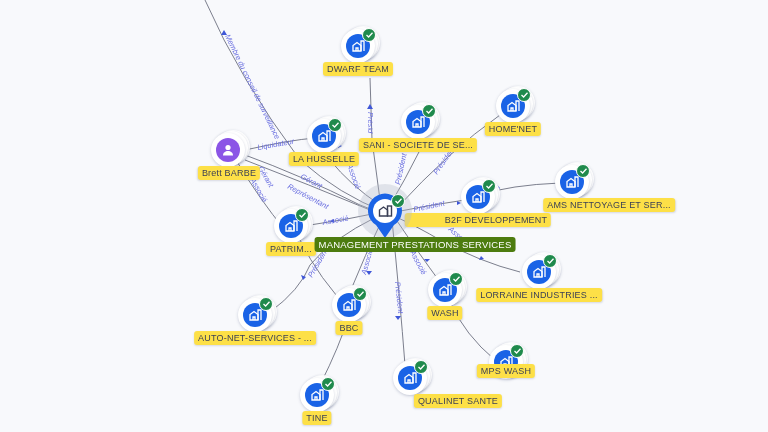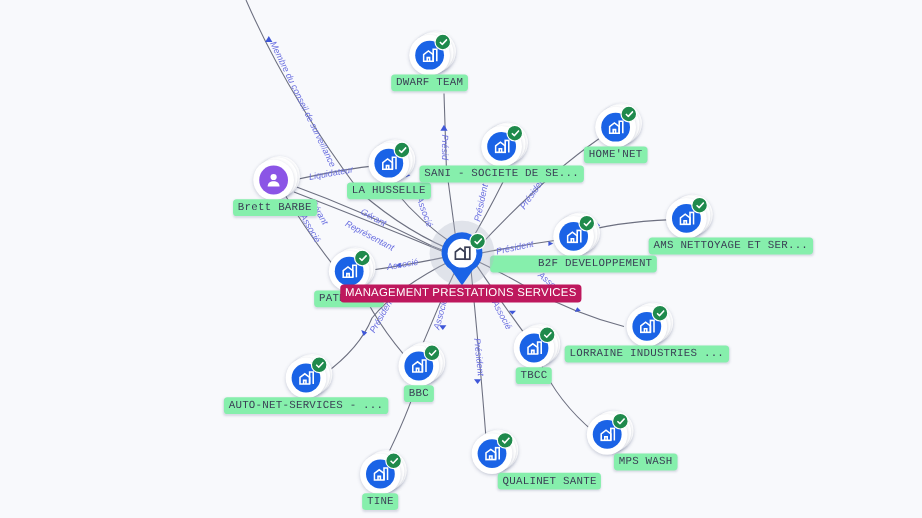"DWARF TEAM" .label { background: #86efac -> #fde047; font-family: Liberation Mono, monospace -> none }
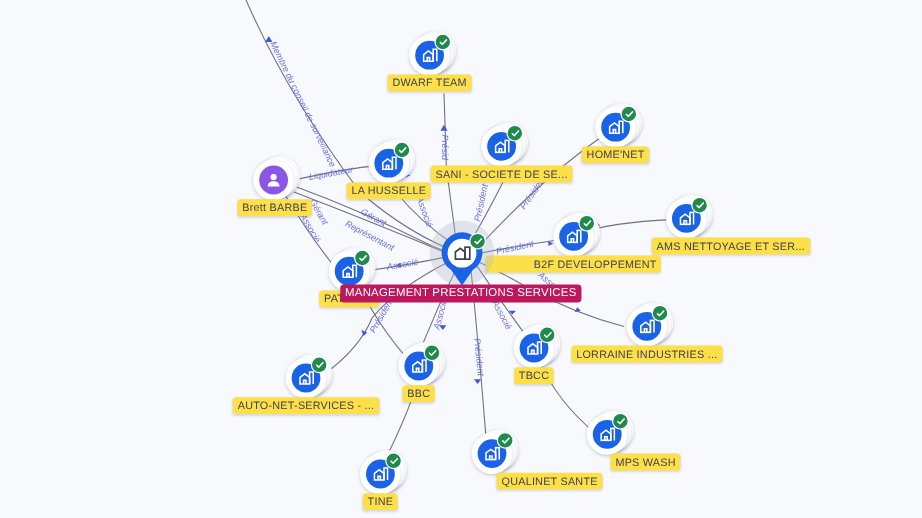"MANAGEMENT PRESTATIONS SERVICES" .center-label { background: #be185d -> #4d7c0f; margin-left: none -> 31px }
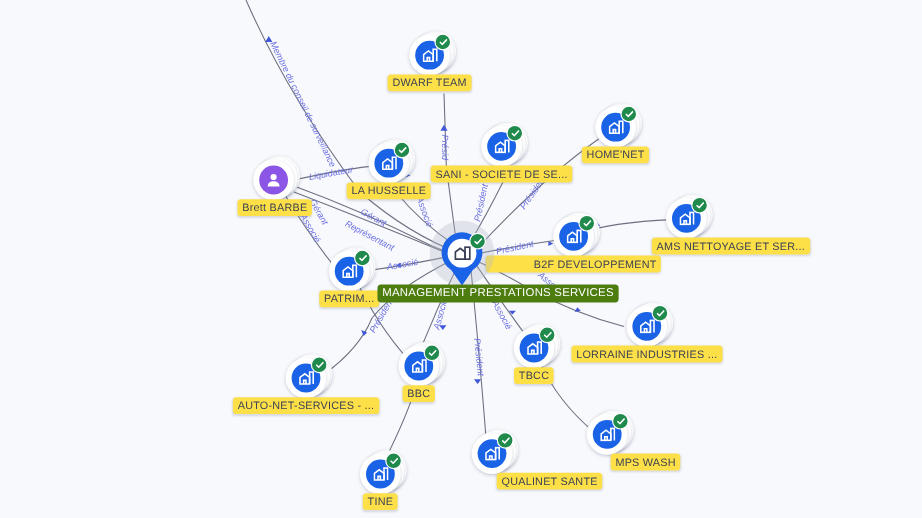"TBCC" div.label { text: TBCC -> WASH }
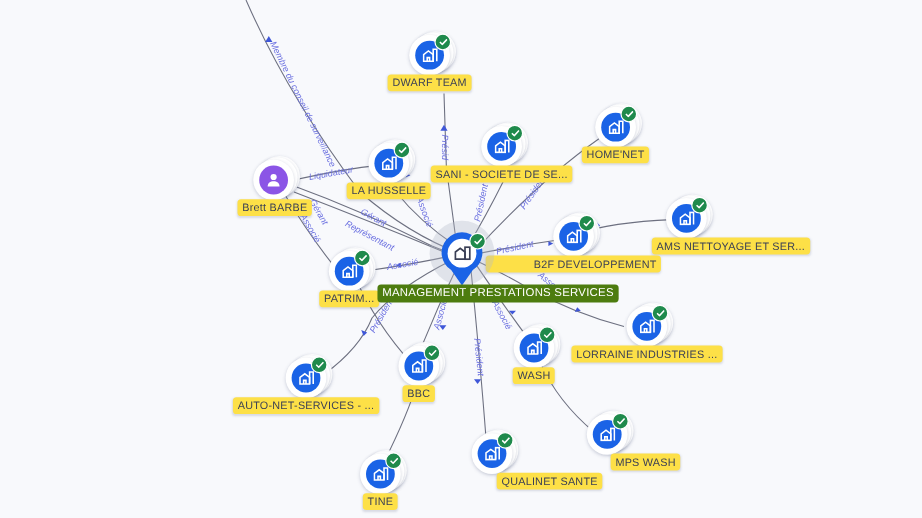"MPS WASH" div.label { margin-left: 32px -> none; top: 378px -> 364px }
